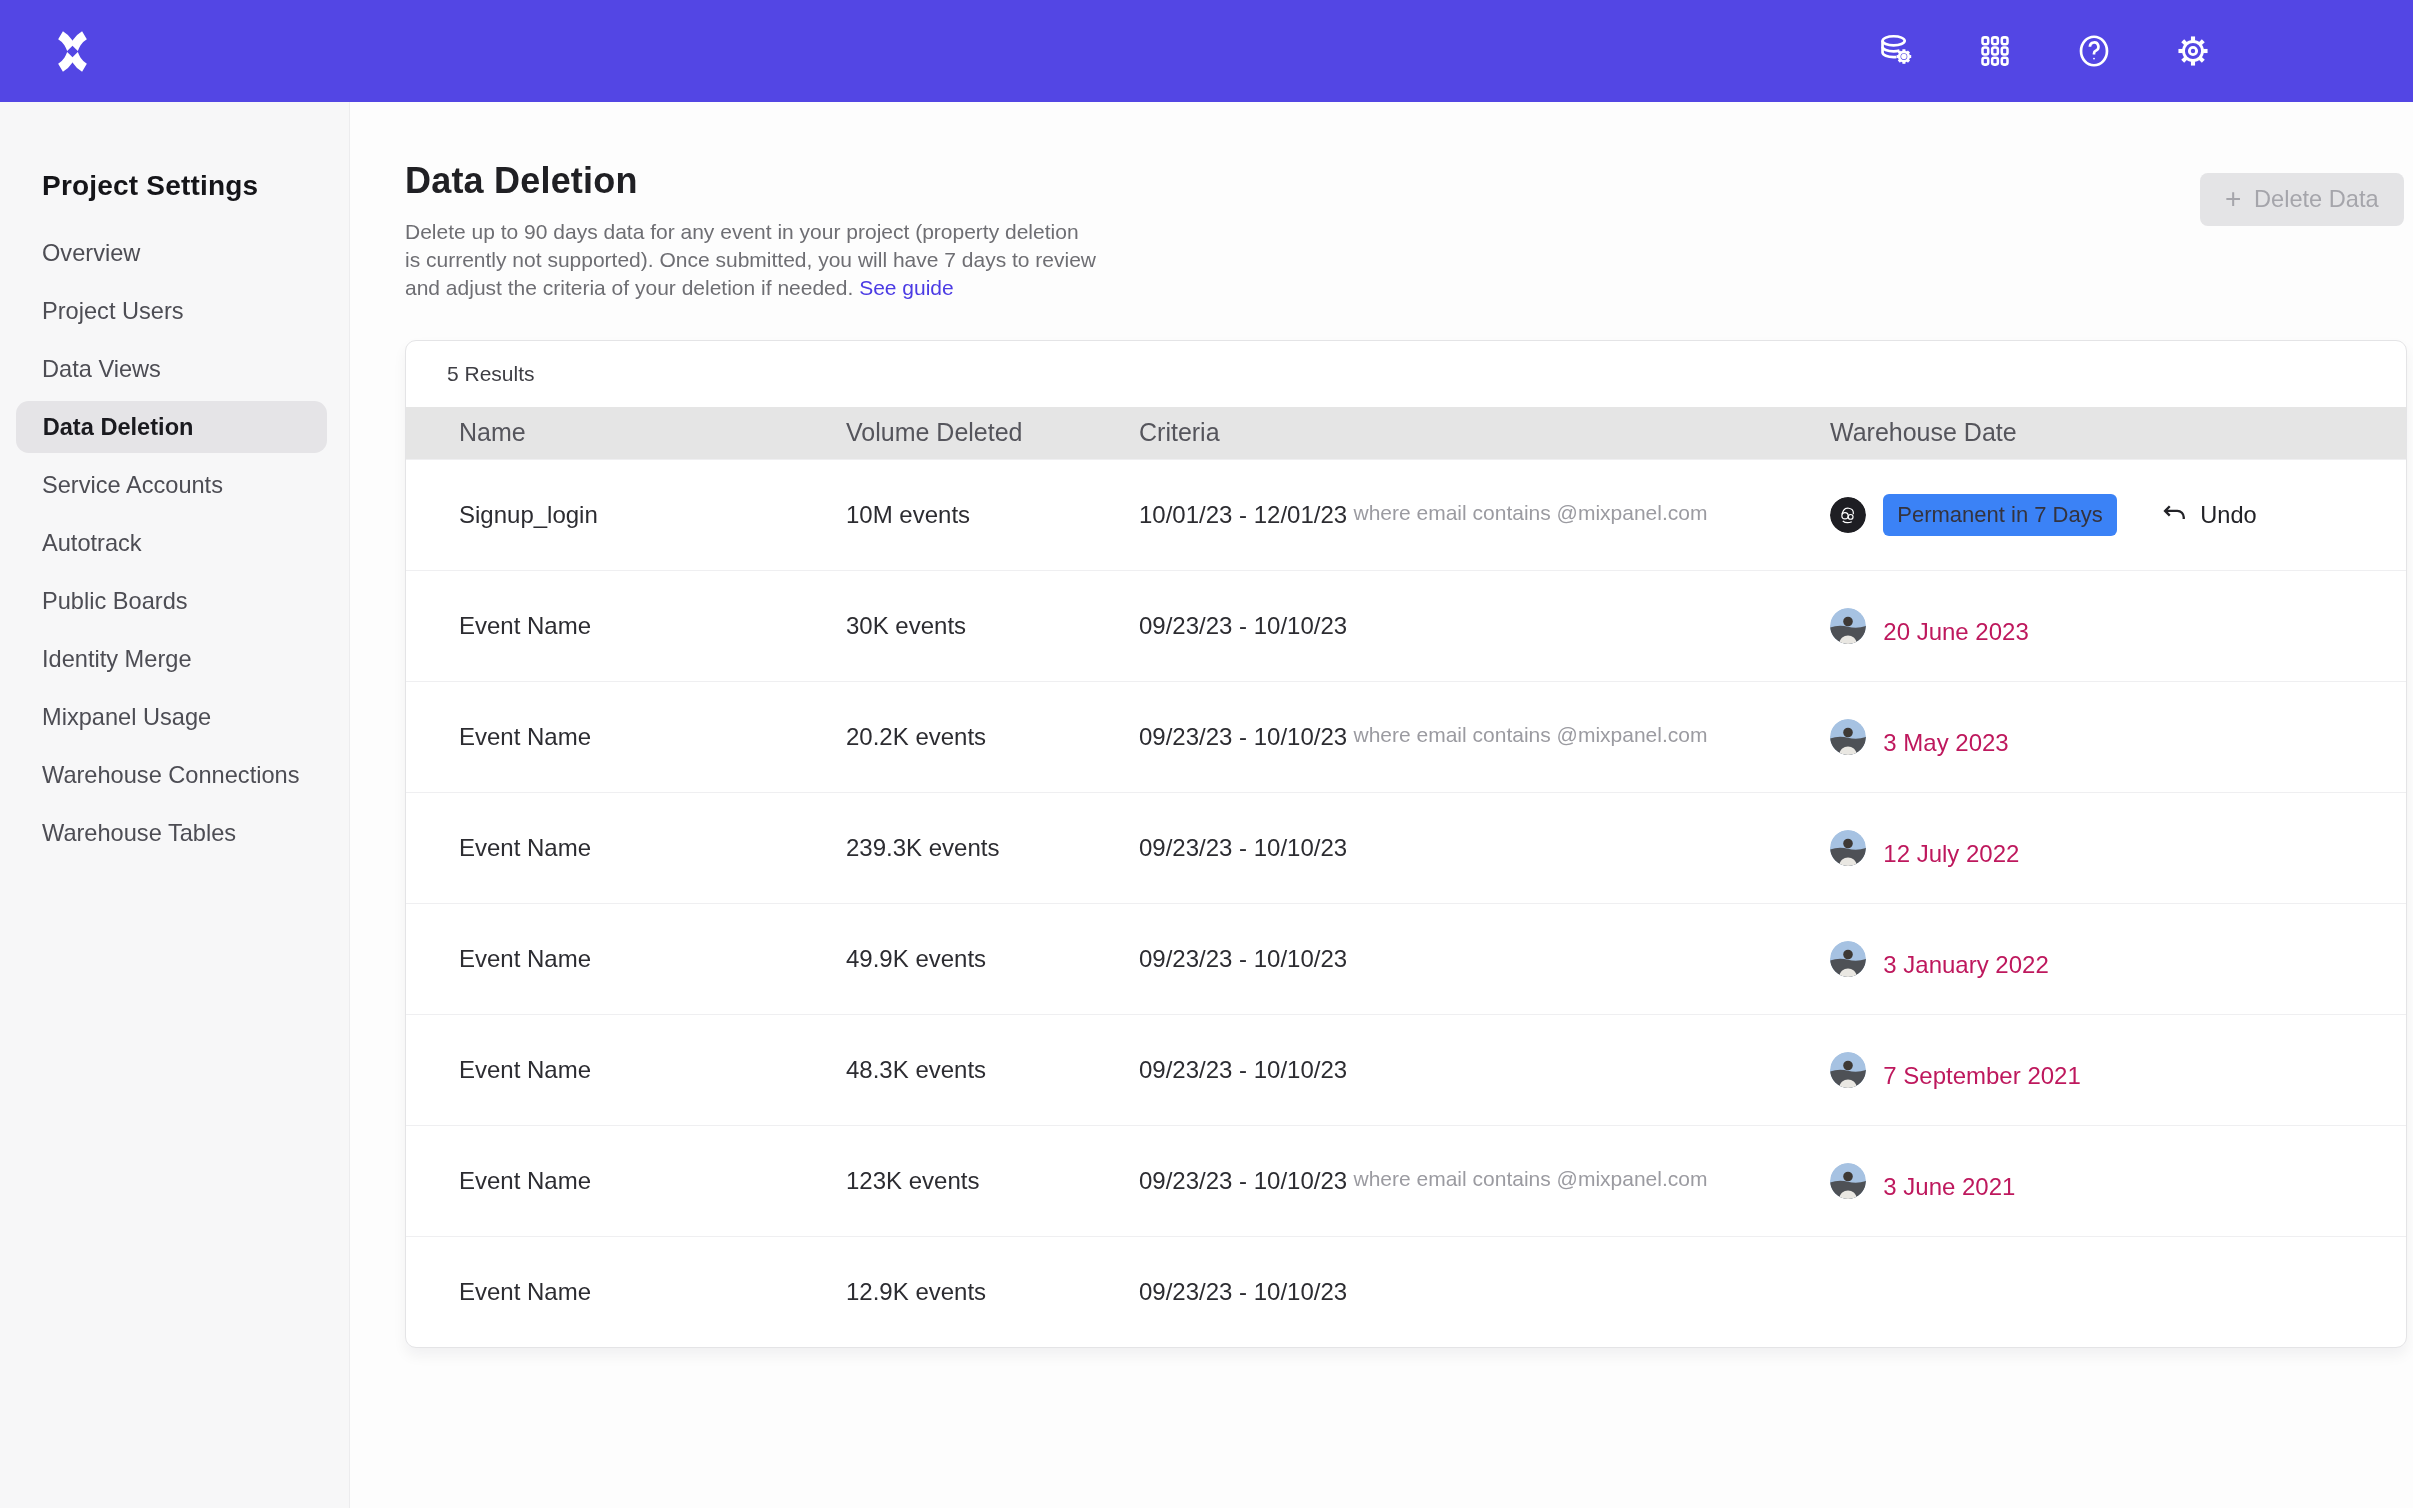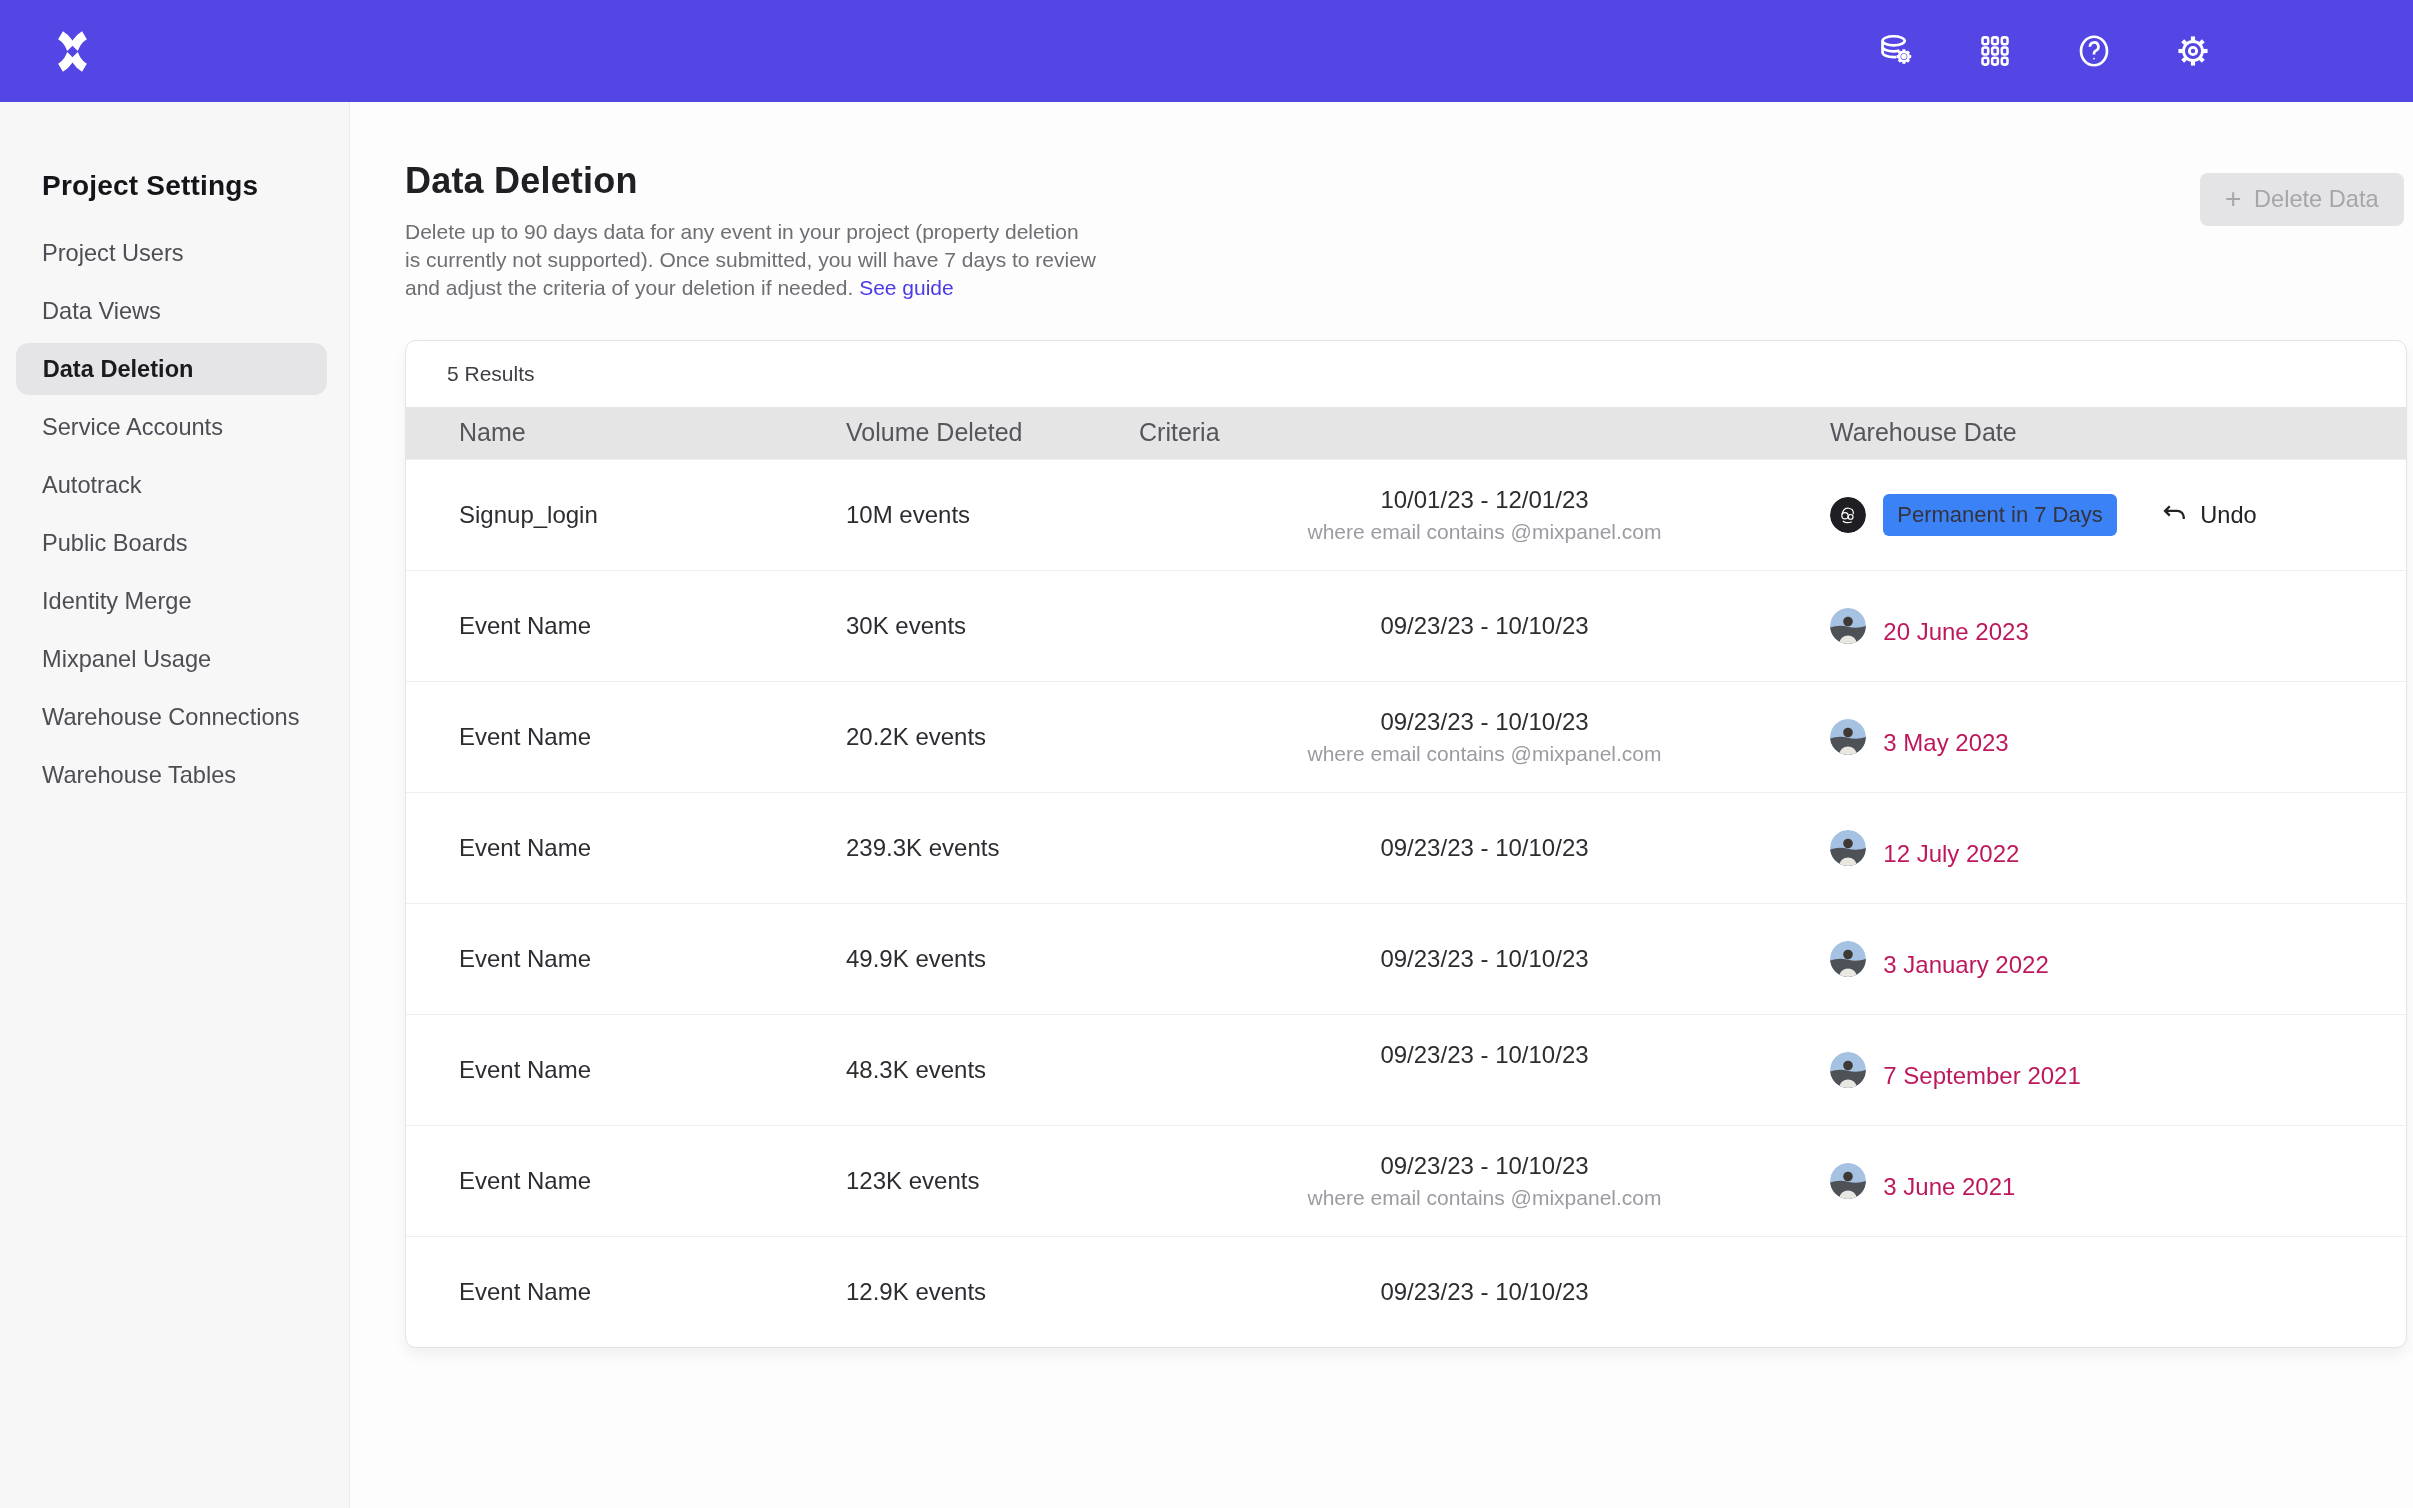"Overview" div.nav-item { html: none -> <div>Overview</div> }
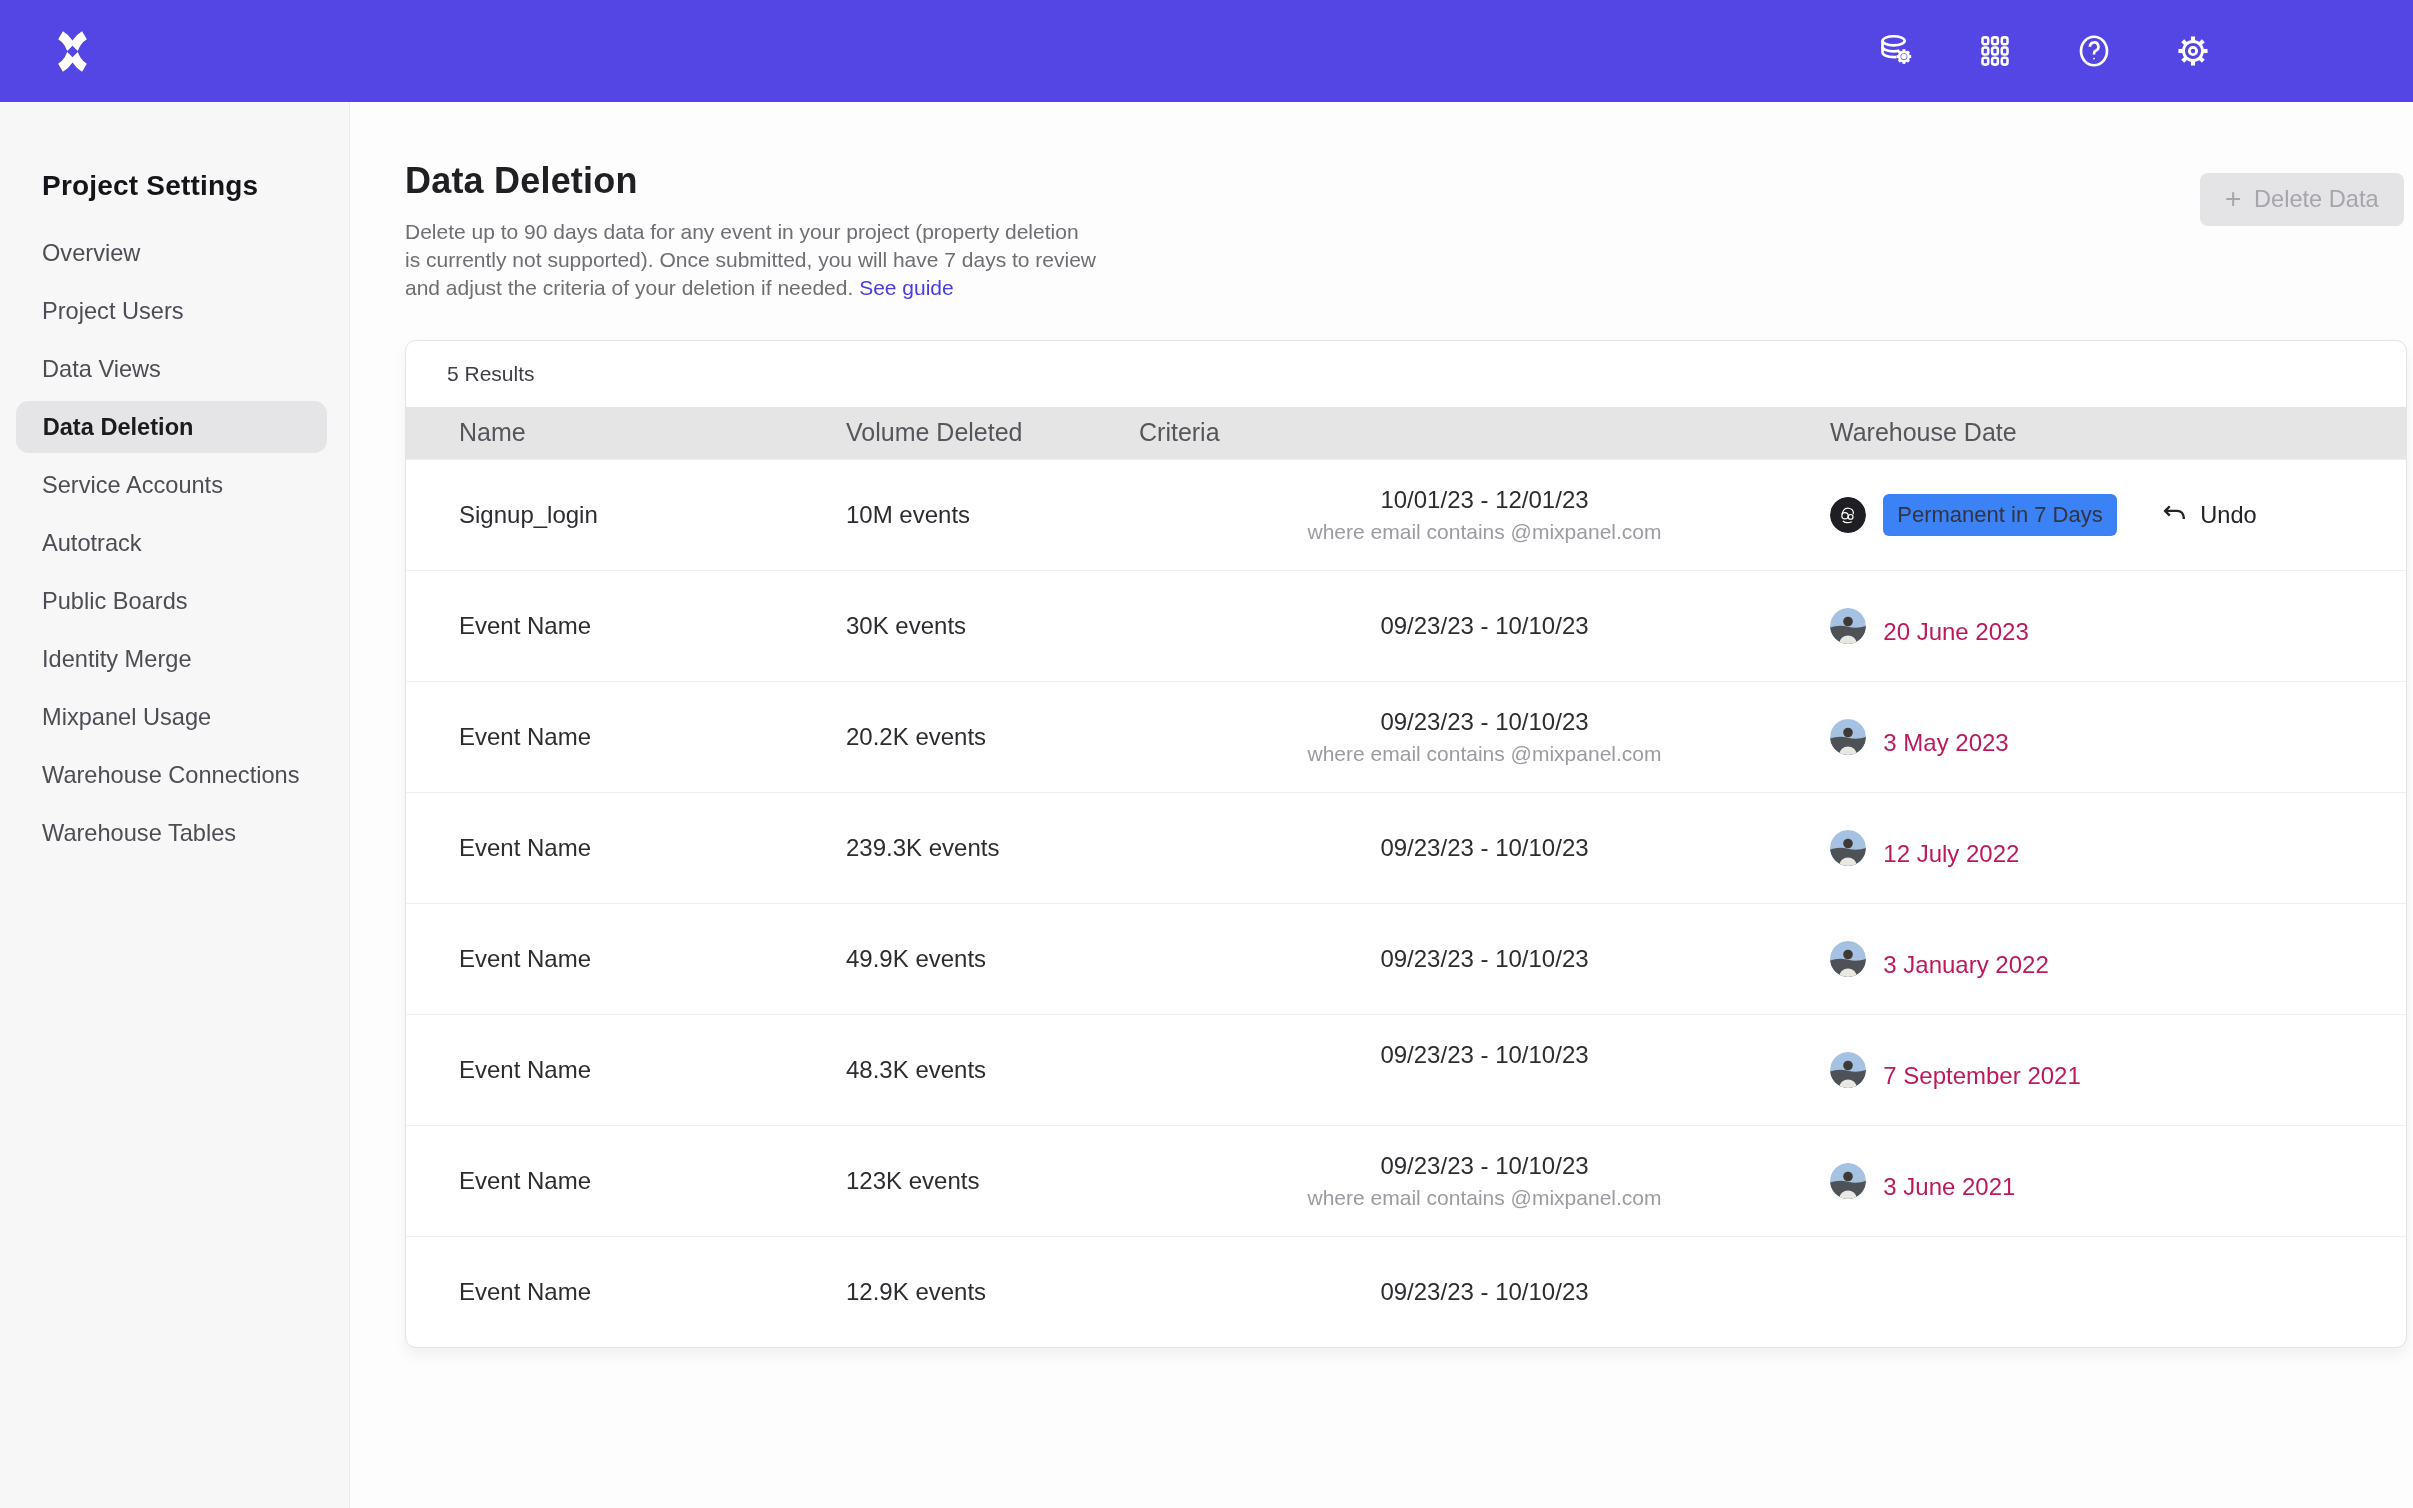"10/01/23 - 12/01/23" .crit { align-items: center -> none; flex-direction: column -> row }
